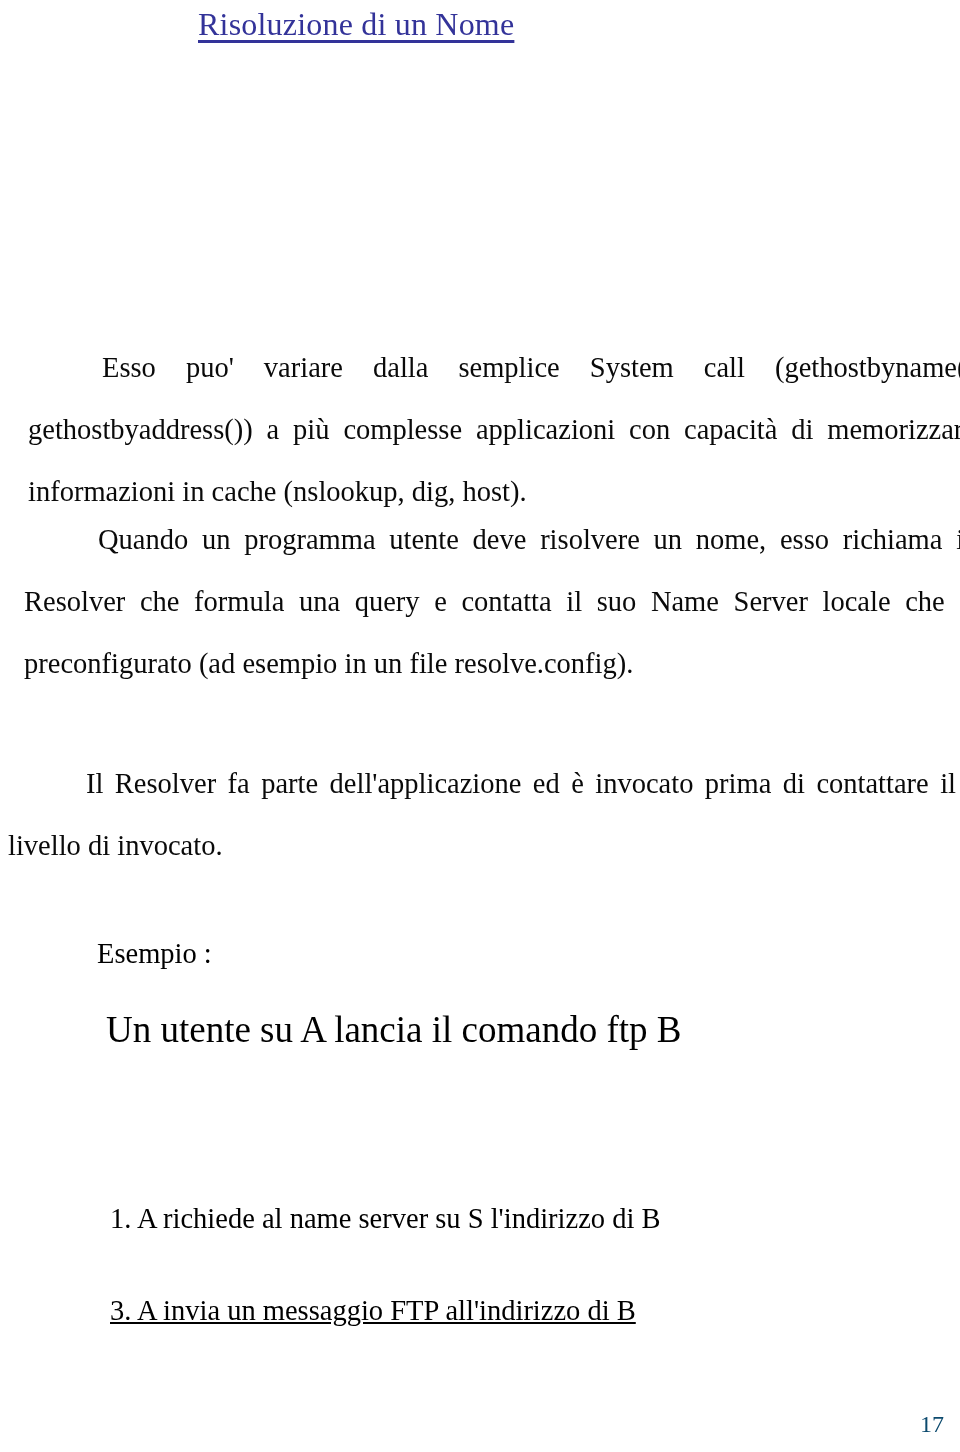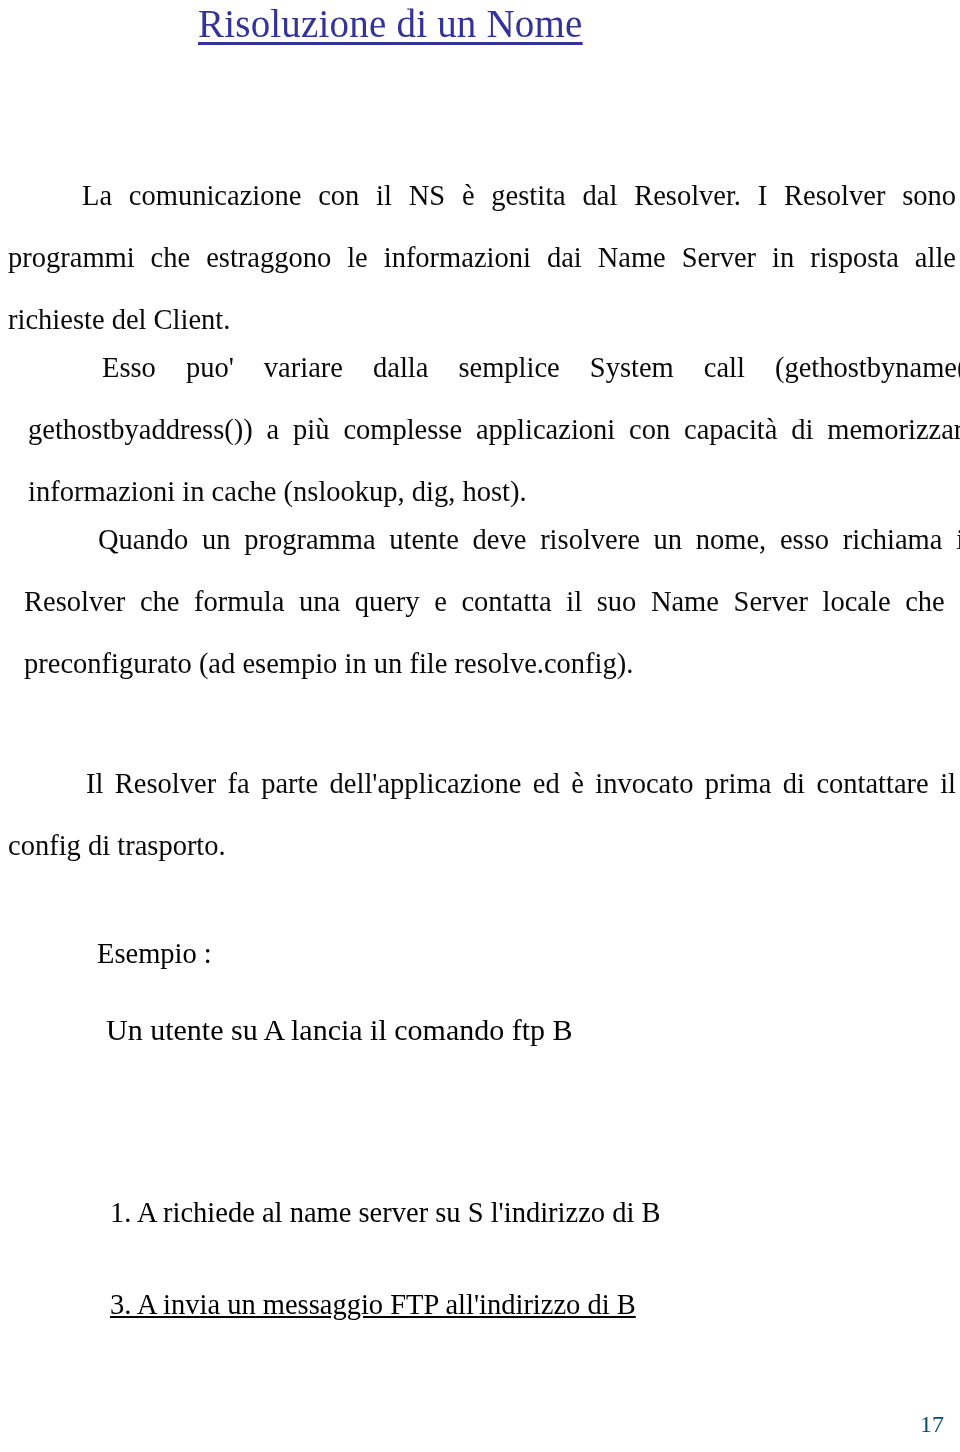"Risoluzione di un Nome" .doc-title { font-size: 39px -> 32px }
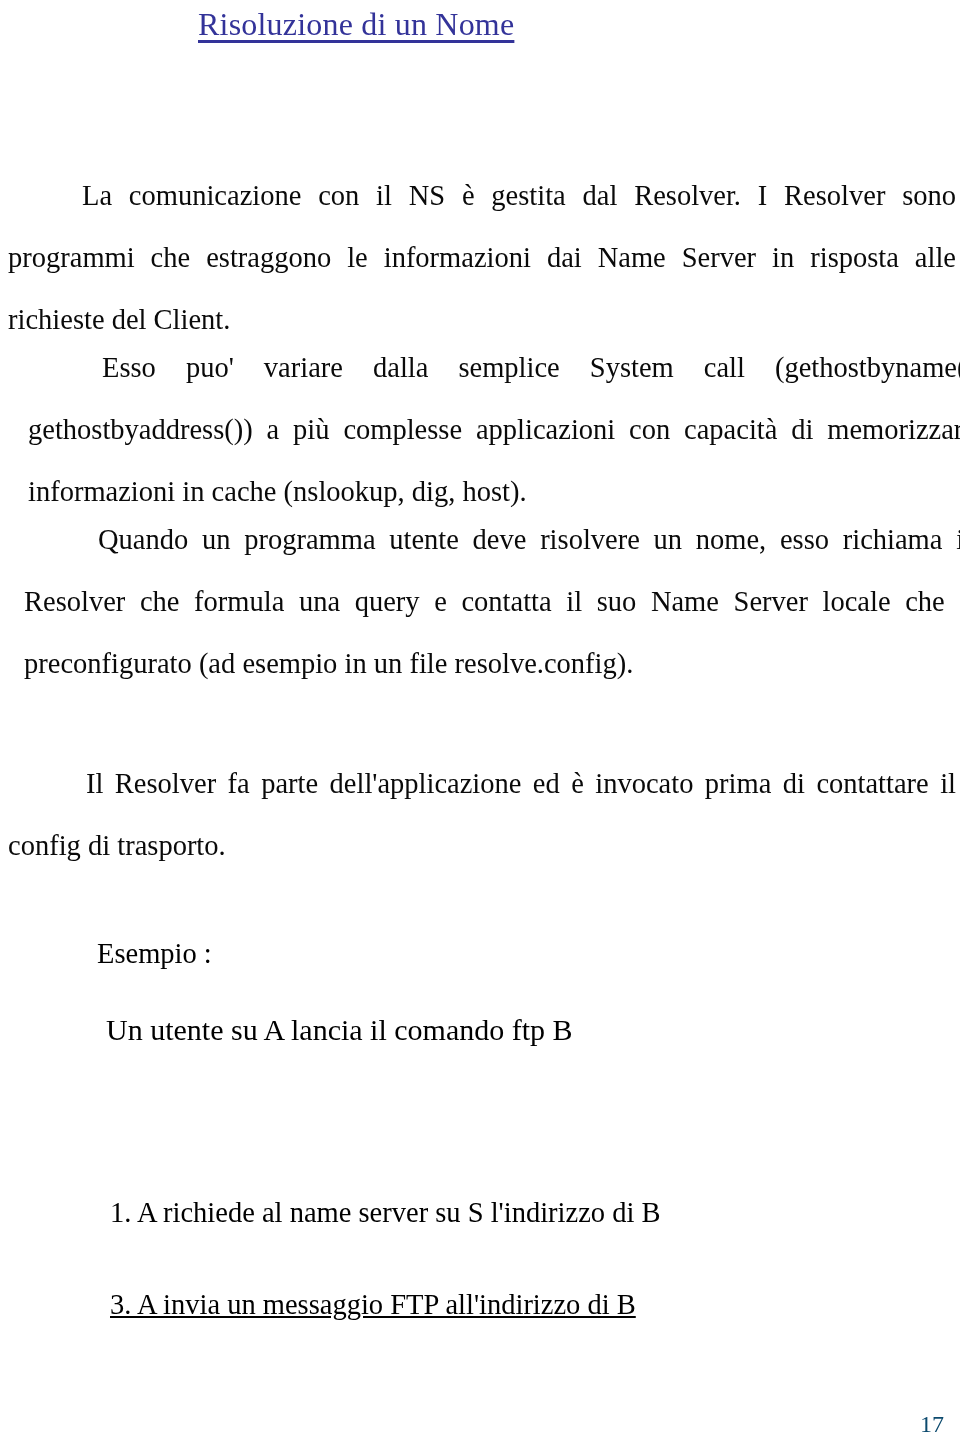"La comunicazione con il NS" p.body-block { html: <p>La comunicazione con il NS è gestita dal Resolver. I Resolver sono programmi che estraggono le informazioni dai Name Server in risposta alle richieste del Client.</p> -> none }
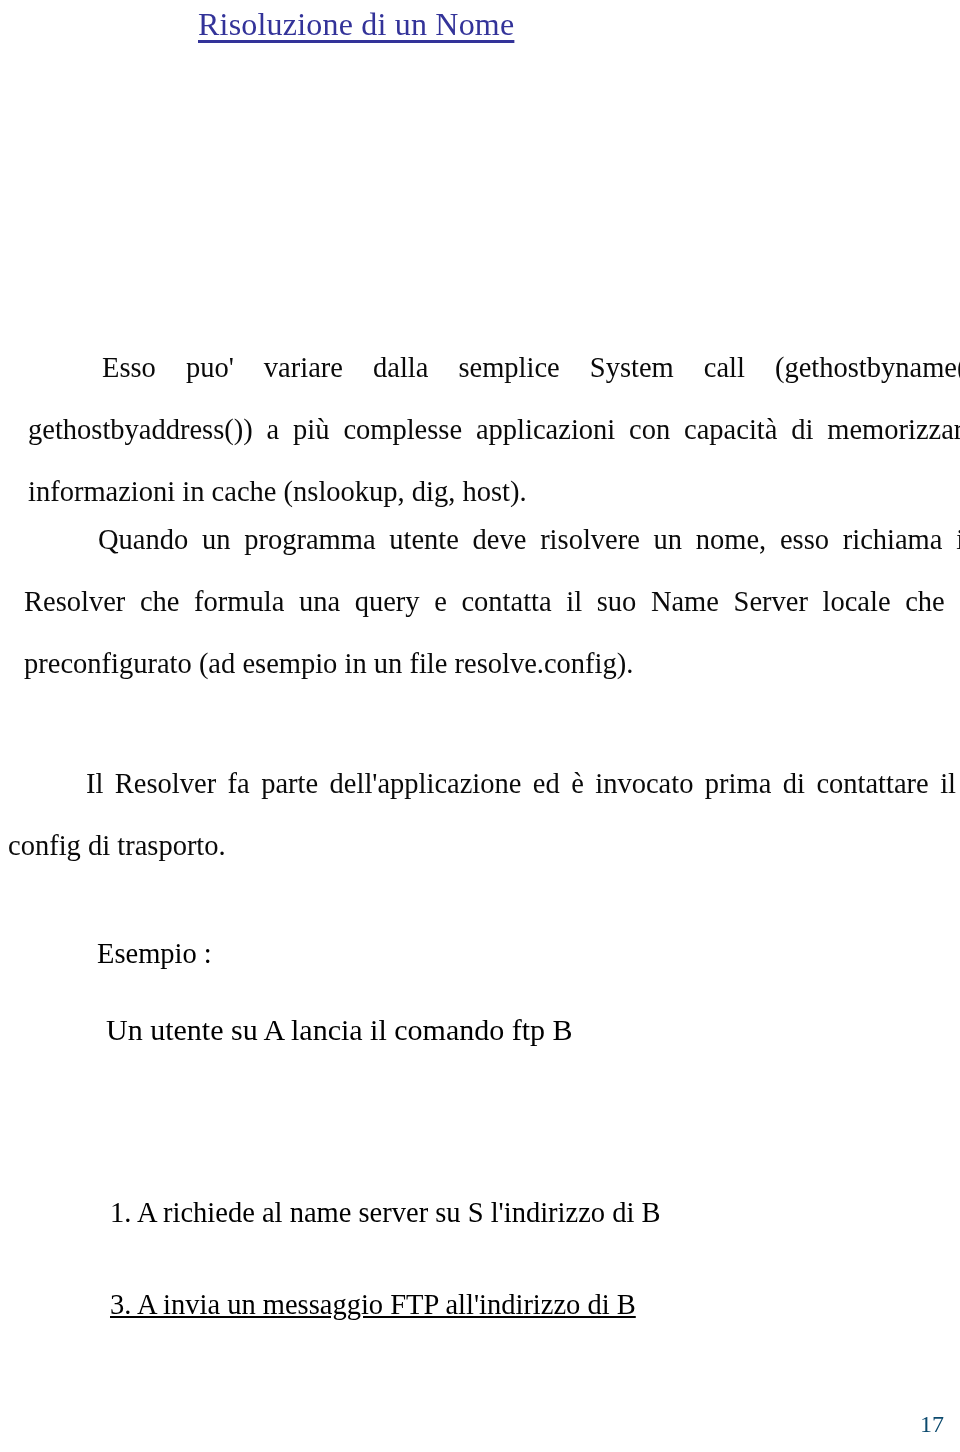"Il Resolver fa parte dell'applicazione" p.body-block { text: config di trasporto -> livello di invocato }
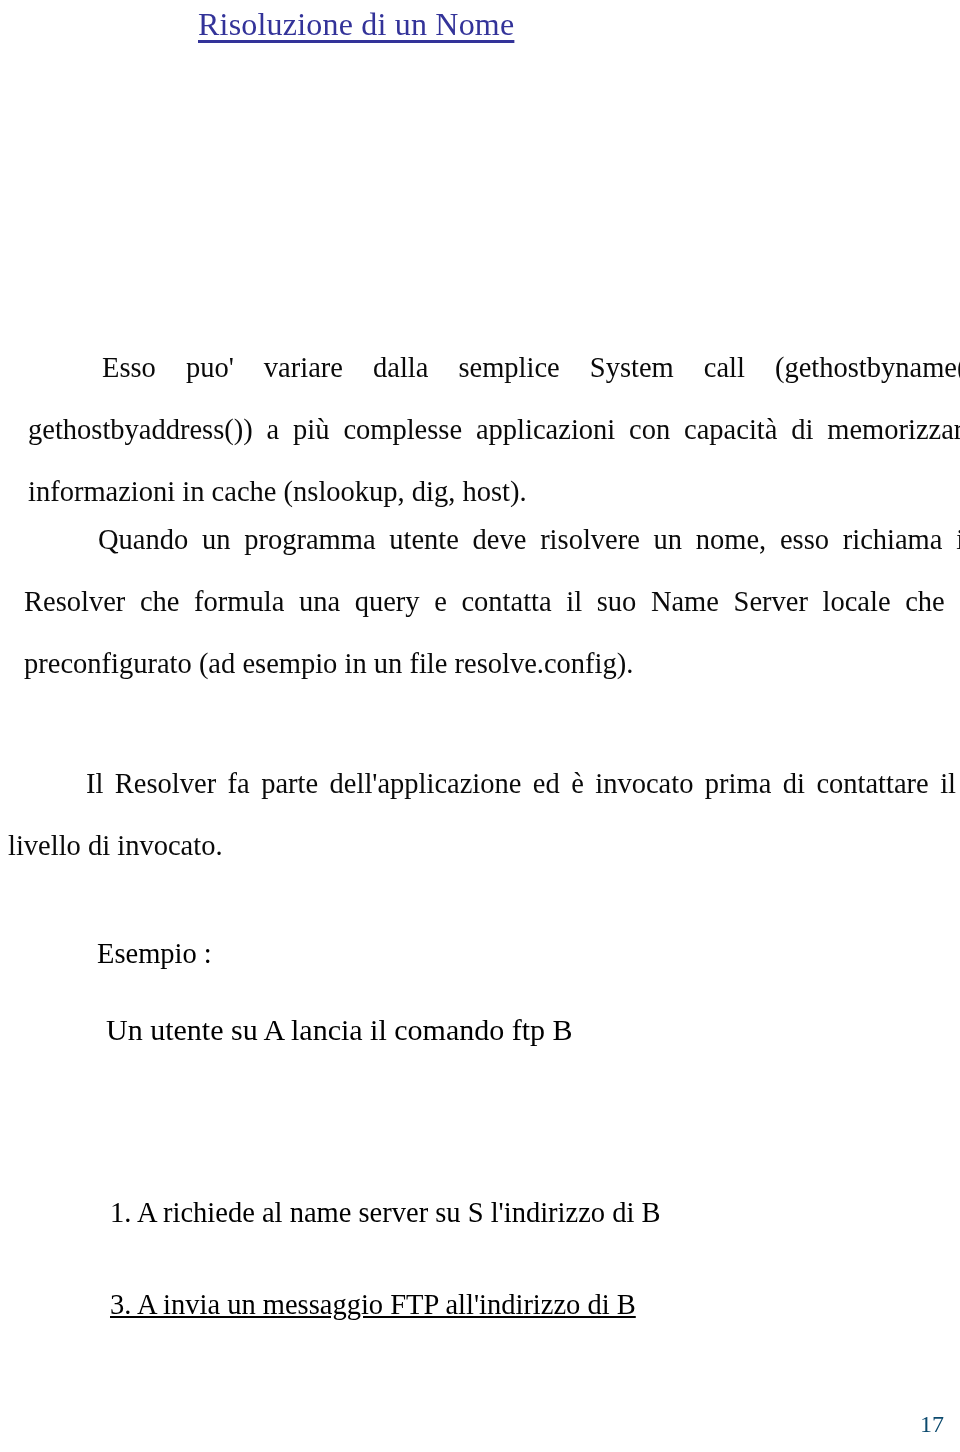"Un utente su A lancia" .esempio-line { font-size: 30px -> 37px }
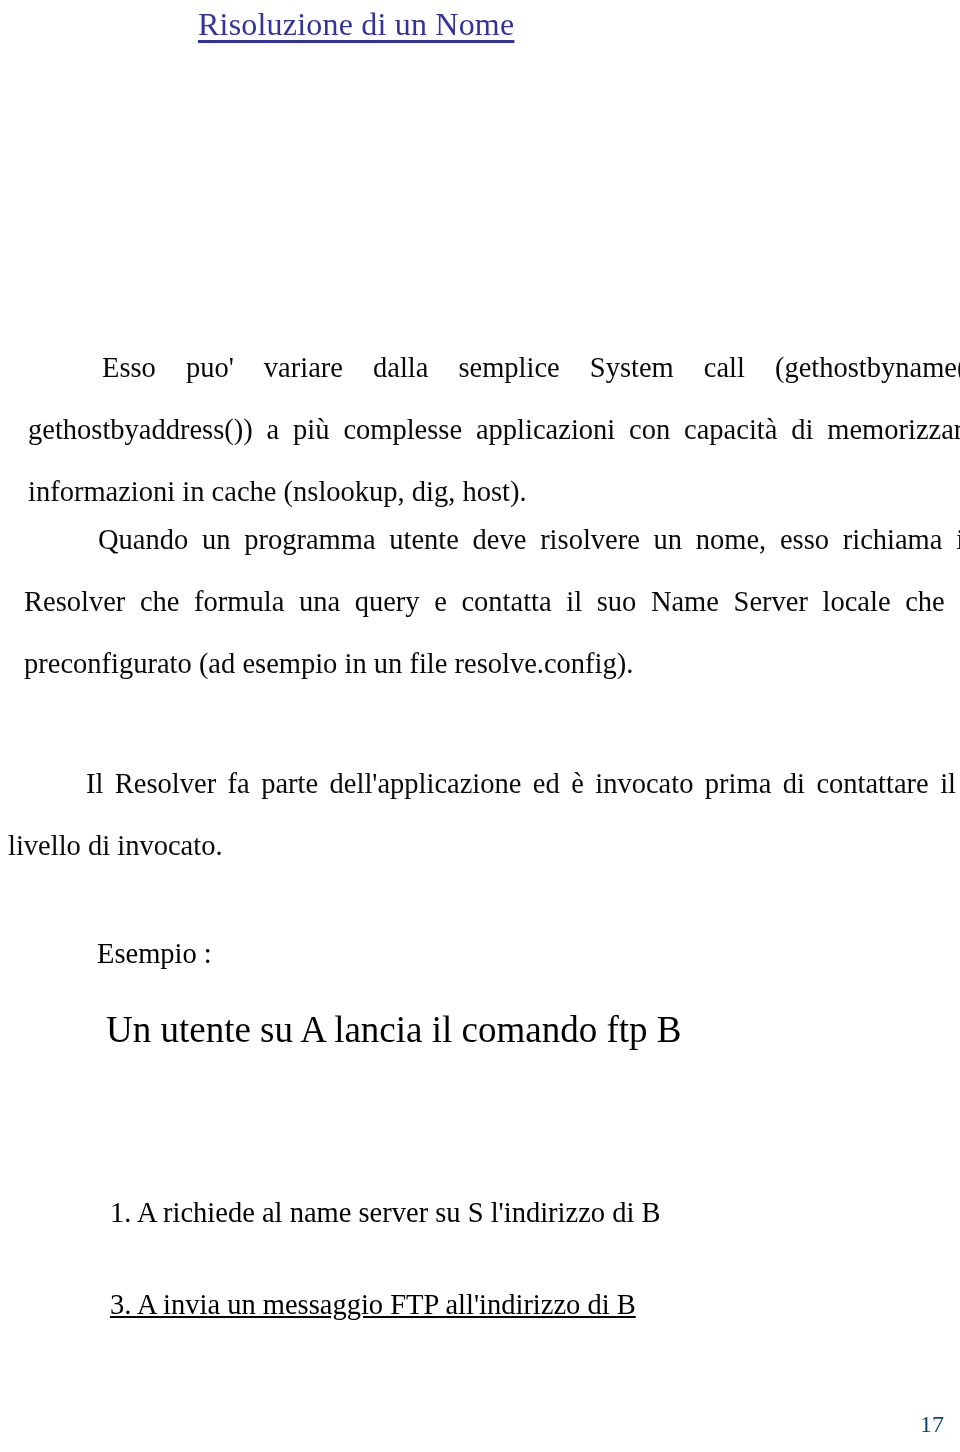"1. A richiede al name" .step { margin: 11px 0 48px 0 -> 17px 0 48px 0 }
